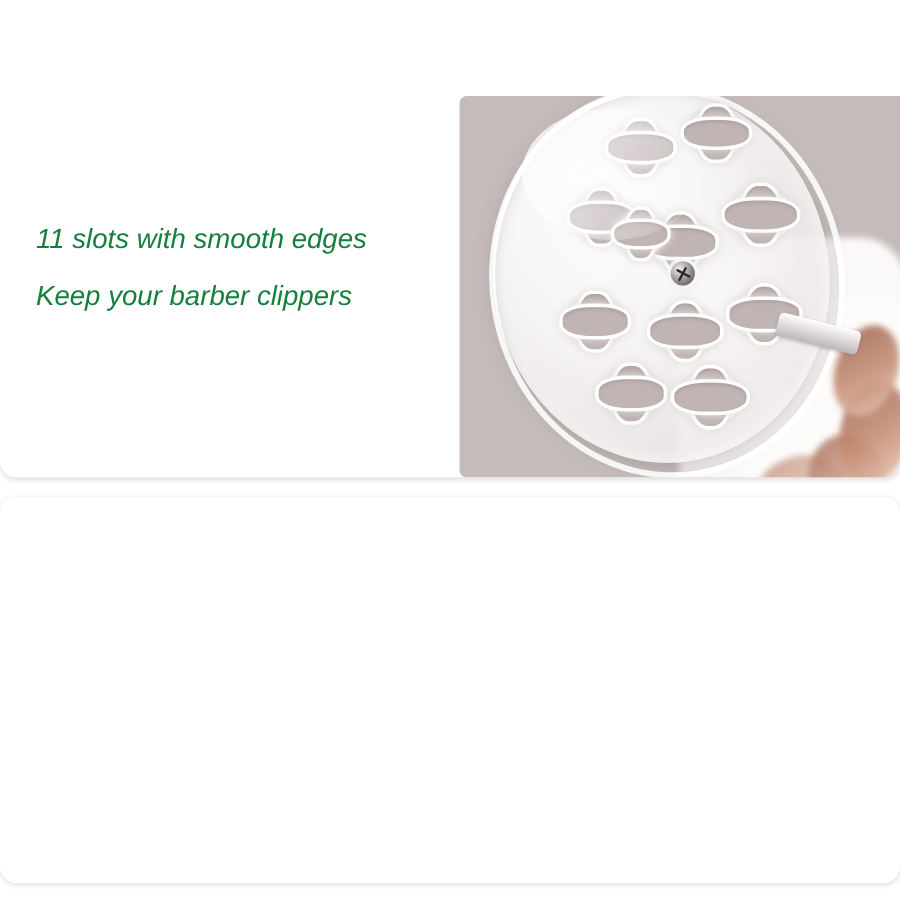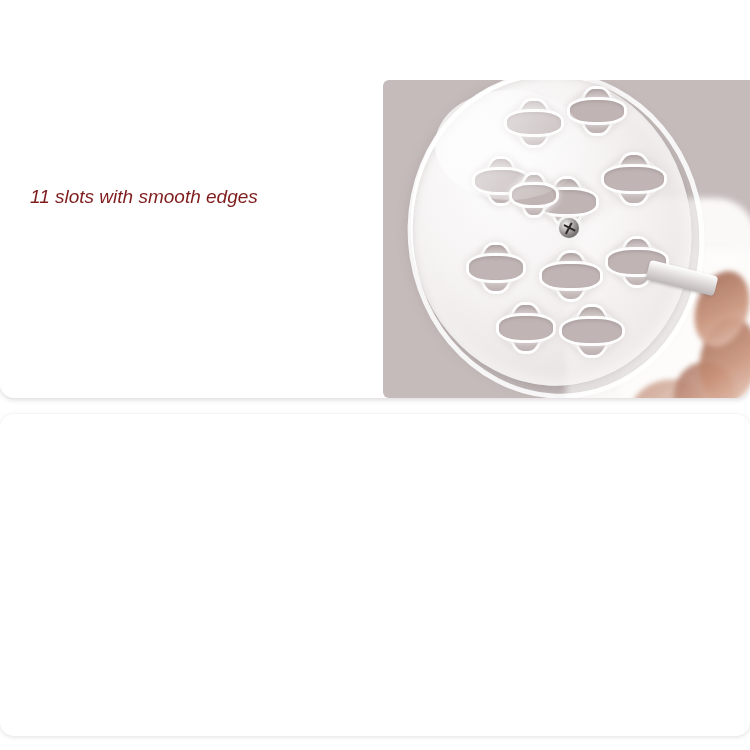"11 slots with smooth edges" .tline { color: #7f1d1d -> #15803d; font-size: 19px -> 23px }
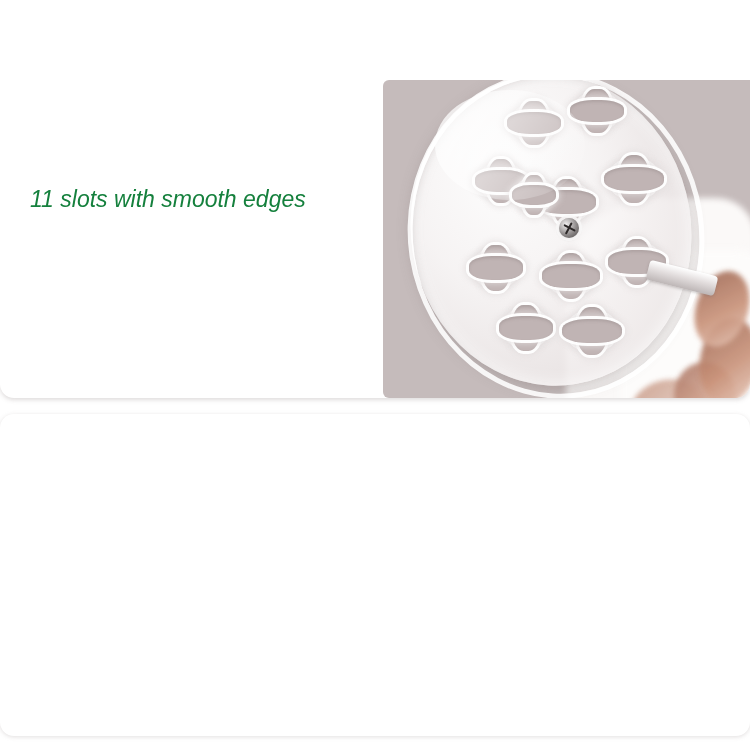"Keep your barber clippers" div.tline { html: none -> <div>Keep your barber clippers</div> }
